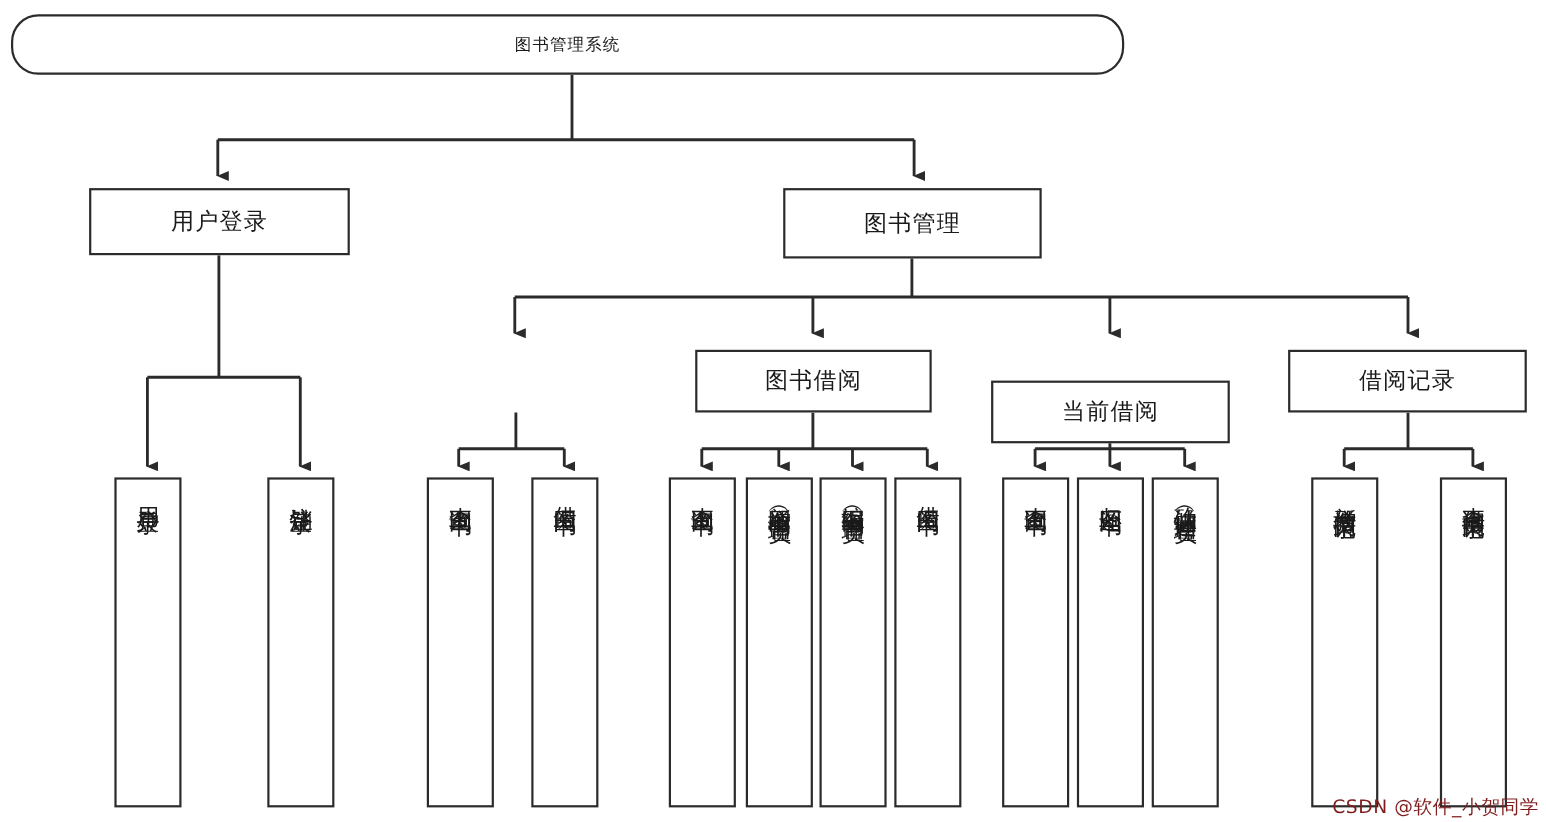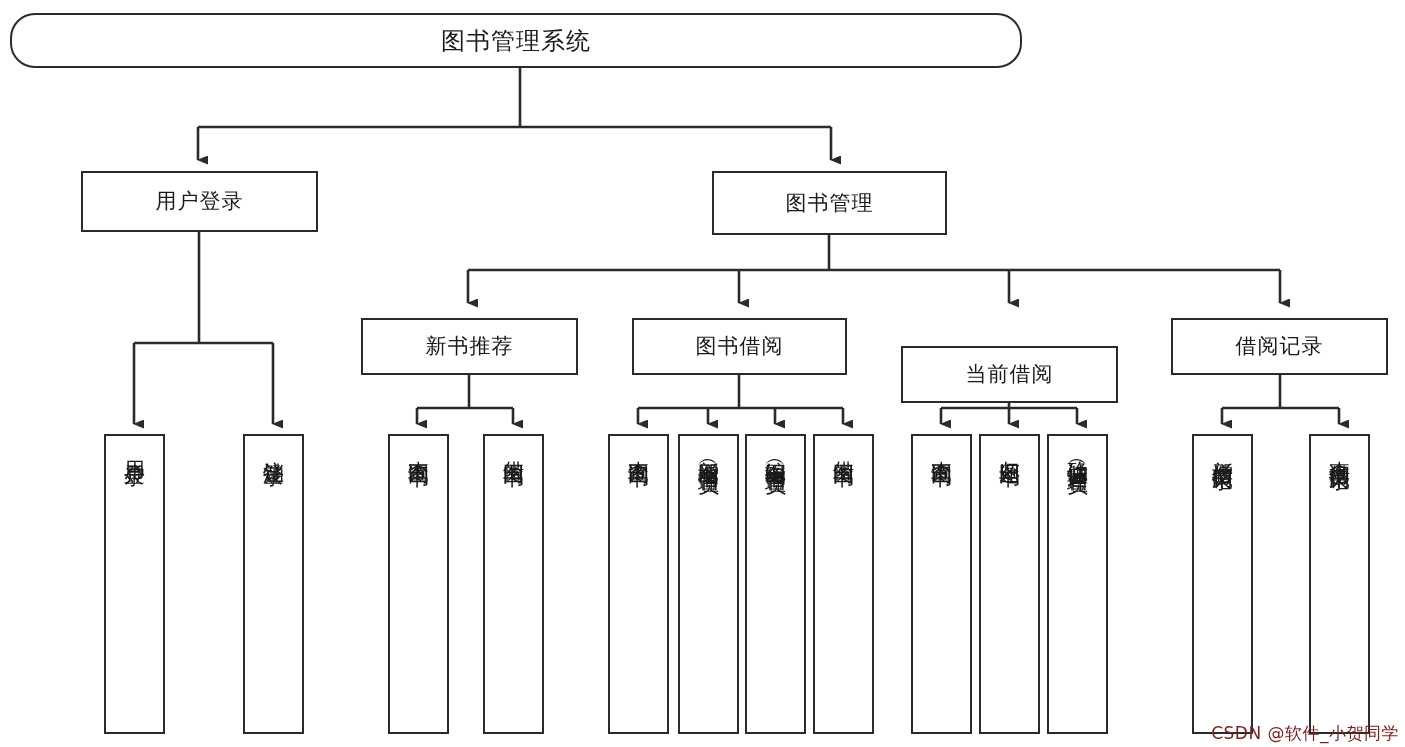"图书管理系统" .node.root { font-size: 24px -> 15px }
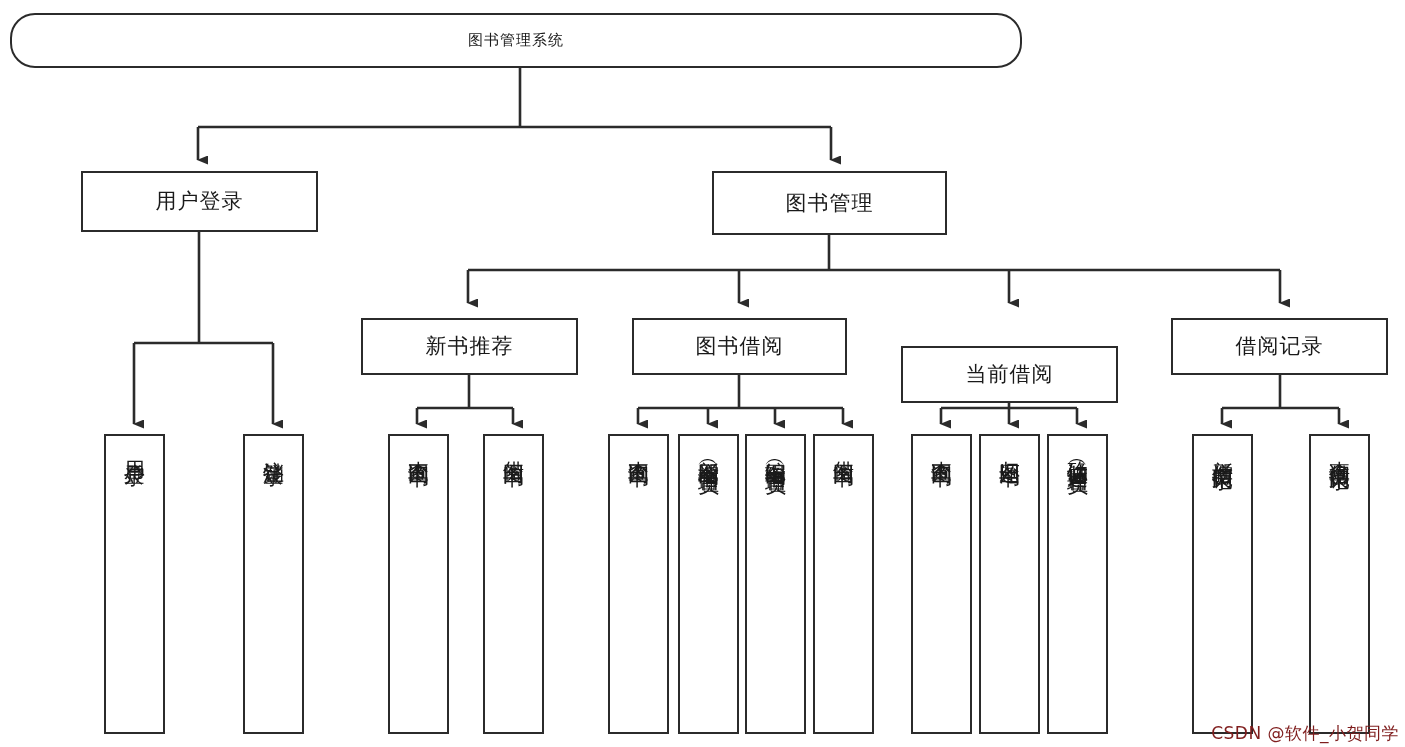"新书推荐" div.node { html: <div> <span>新书推荐</span> </div> -> none }
